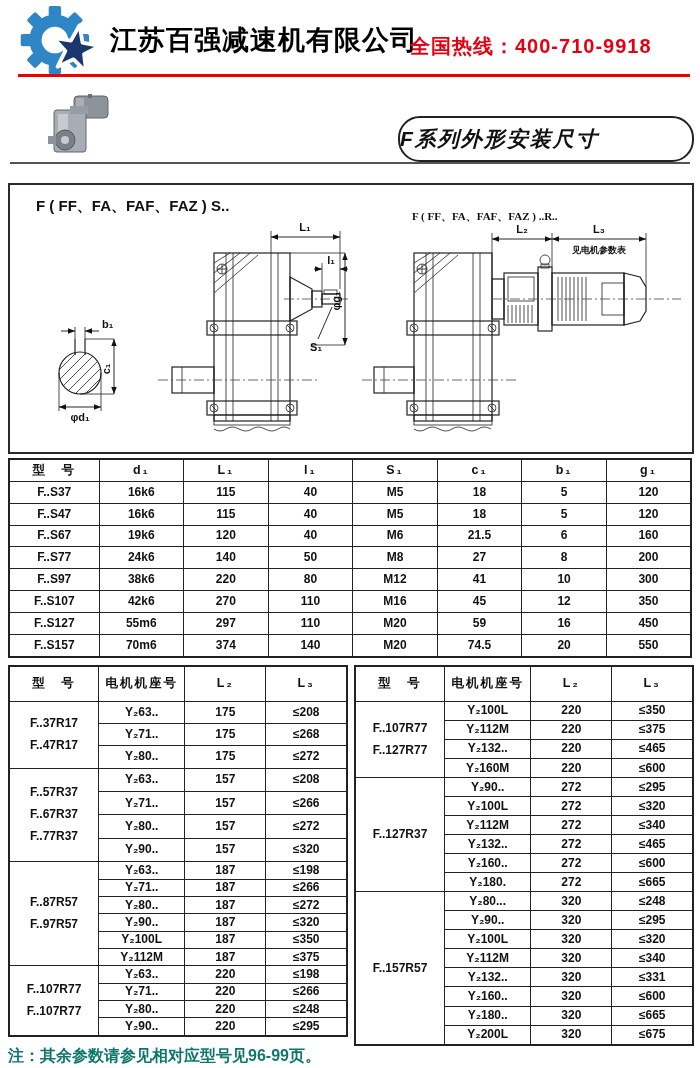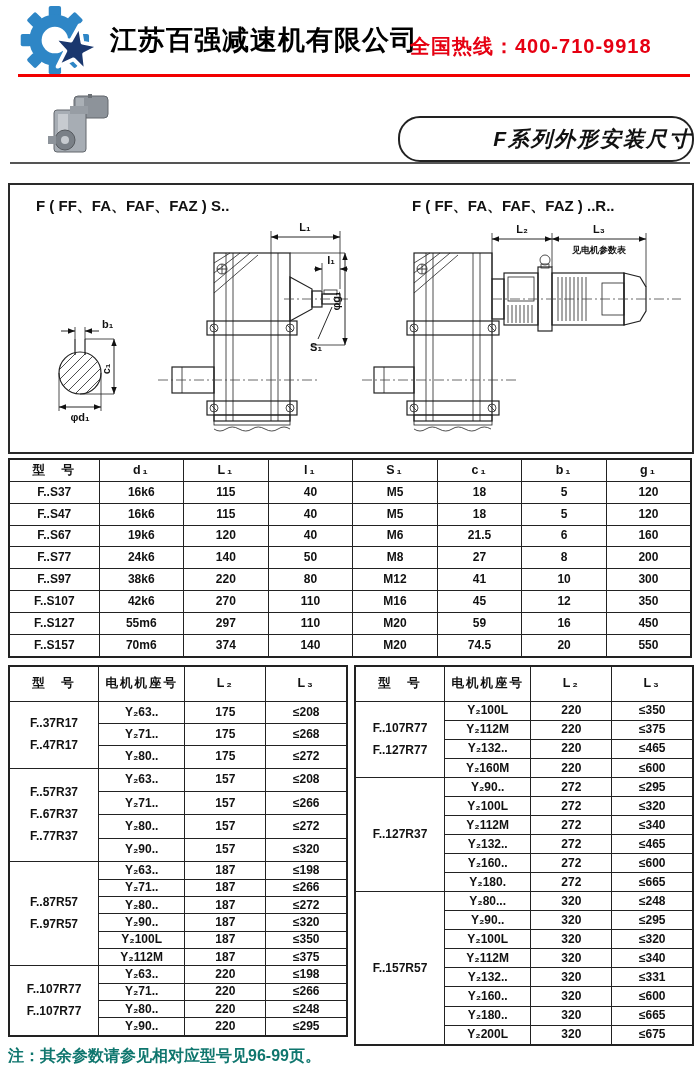"F系列外形安装尺寸" .pill { justify-content: flex-end -> flex-start }
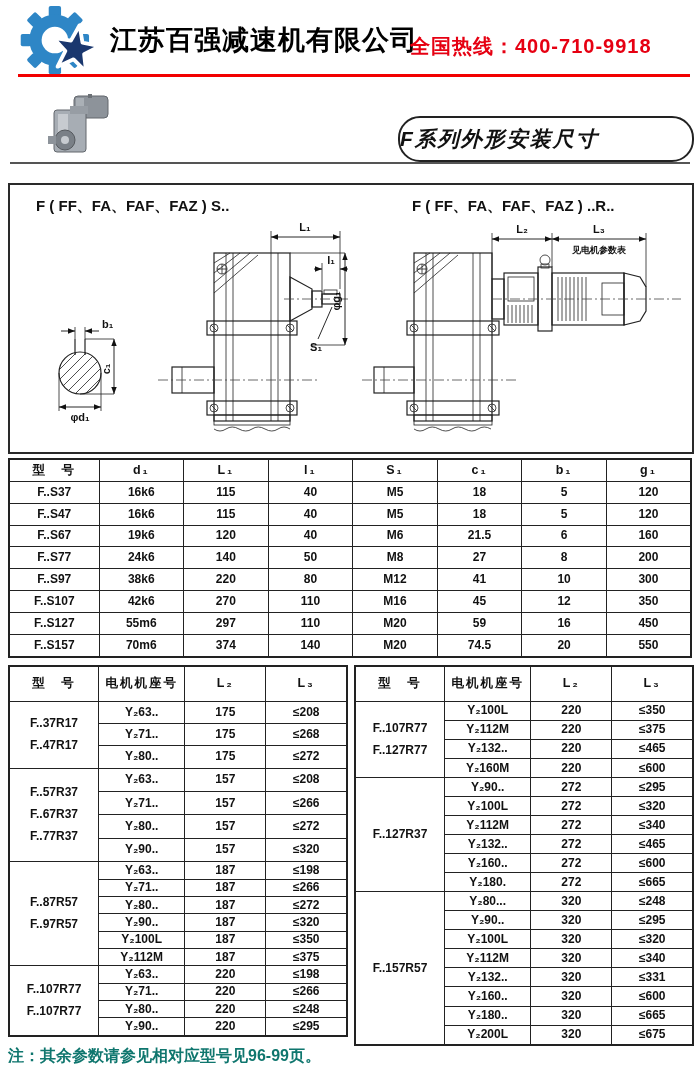"F ( FF、FA、FAF、FAZ ) ..R.." .cap-r { font-family: none -> Liberation Serif, serif; font-size: 15px -> 11px; top: 12px -> 24px }
